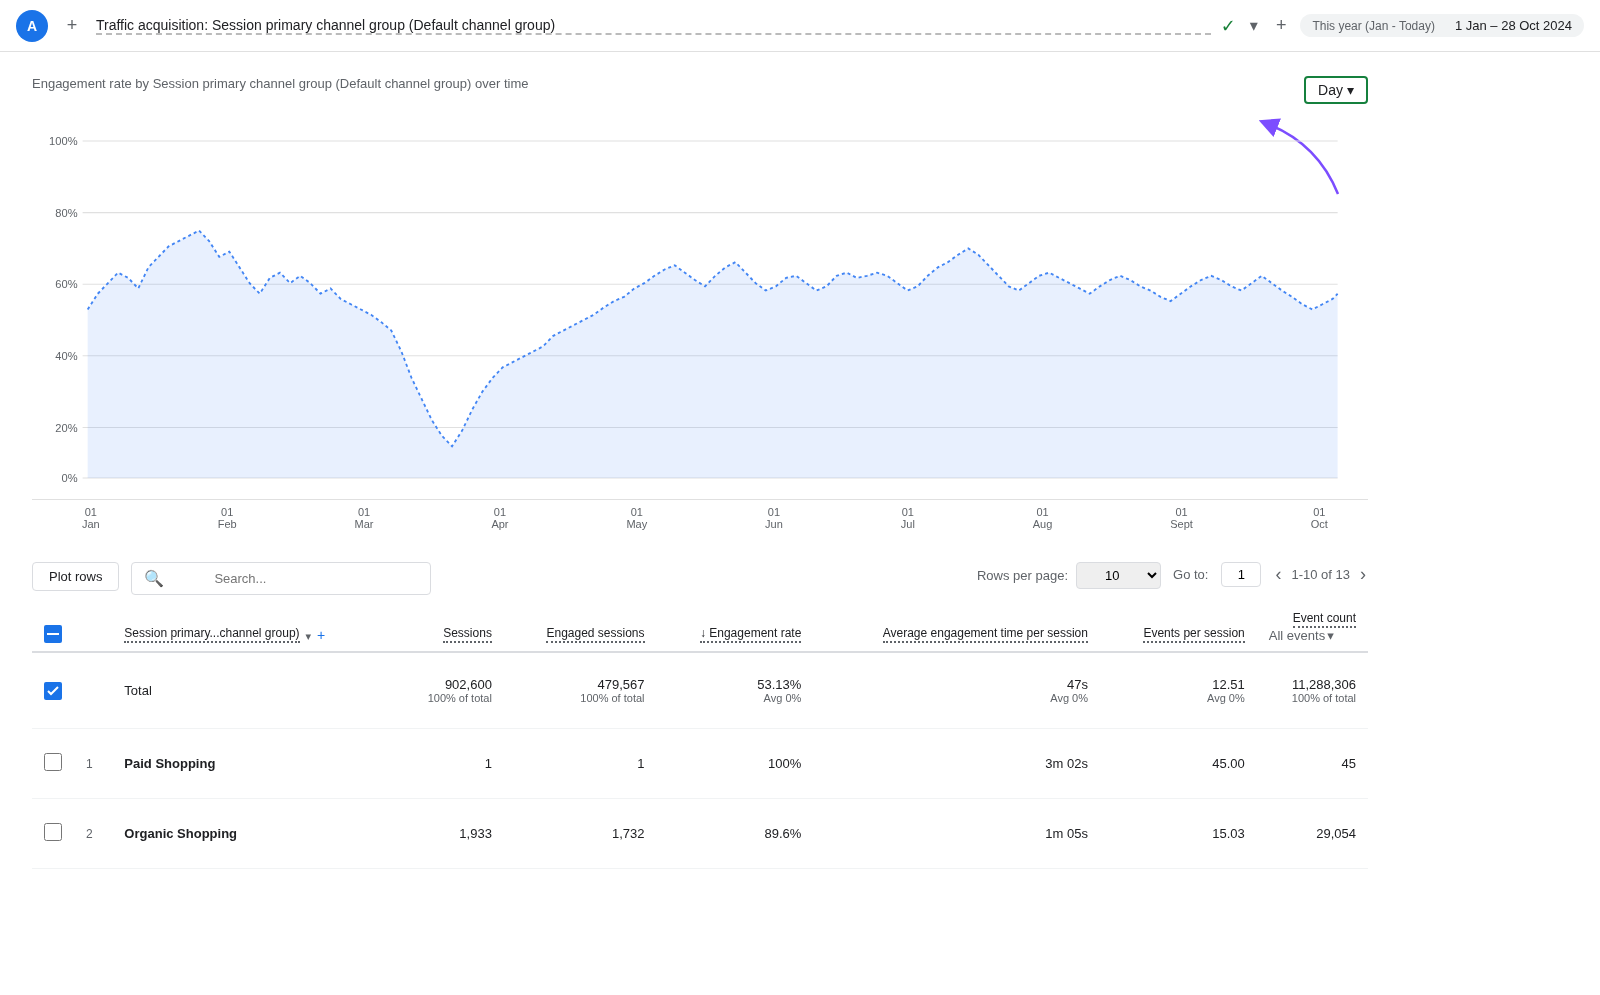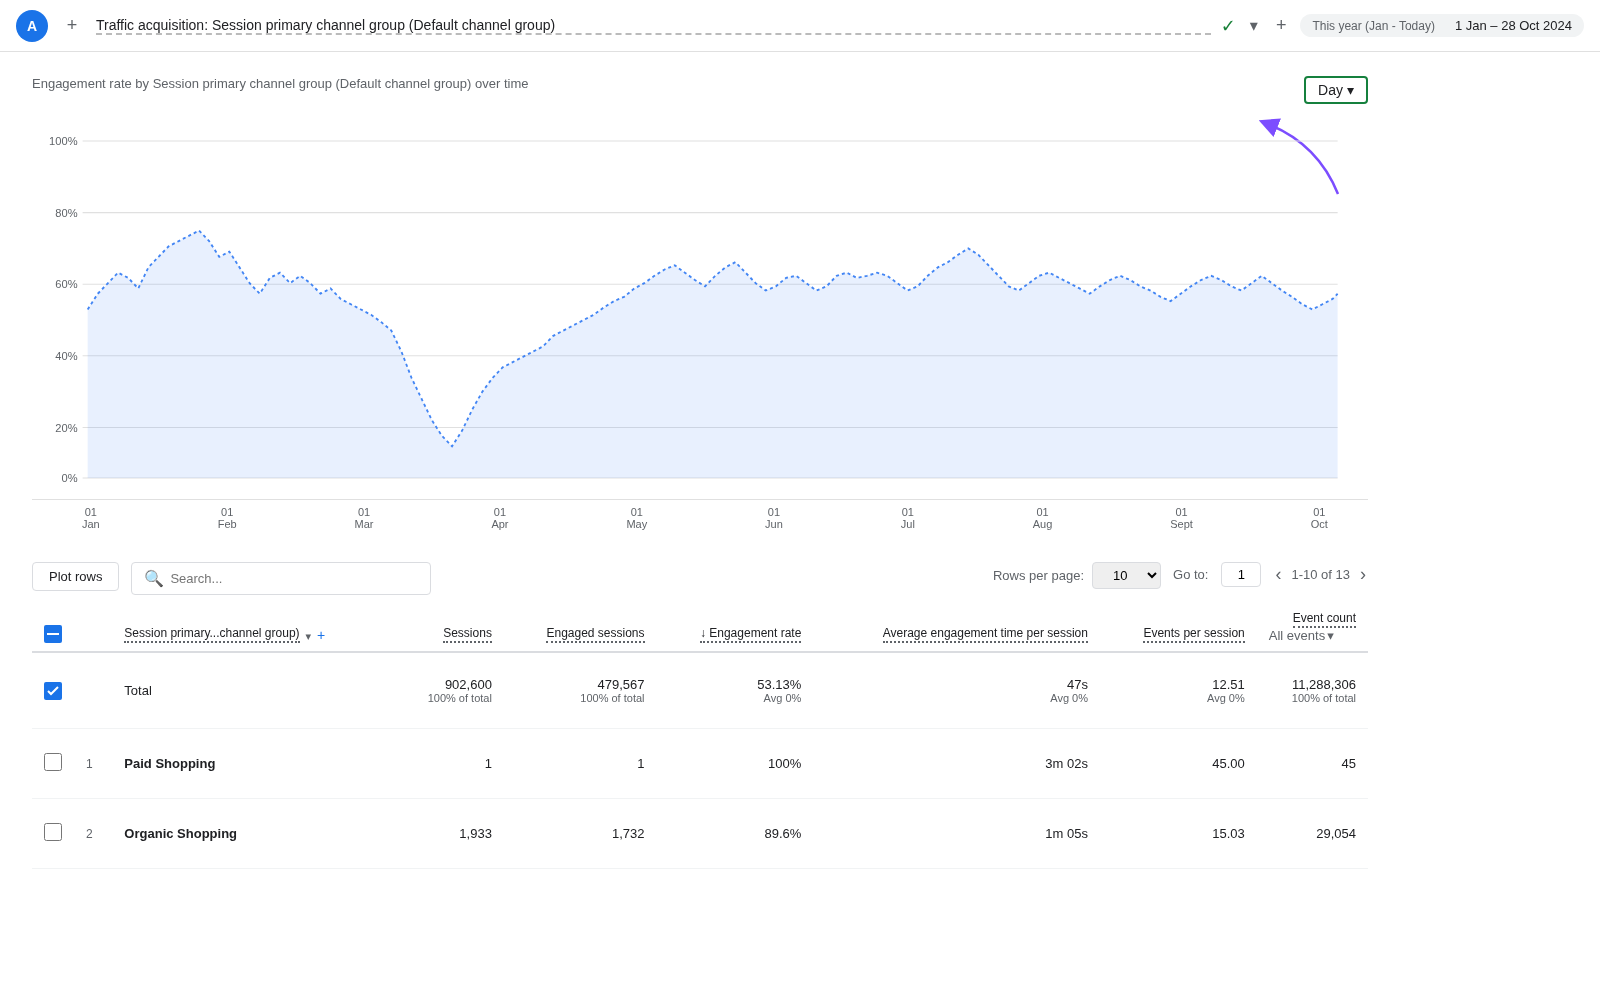"Search..." .search-input { margin-left: none -> 44px }
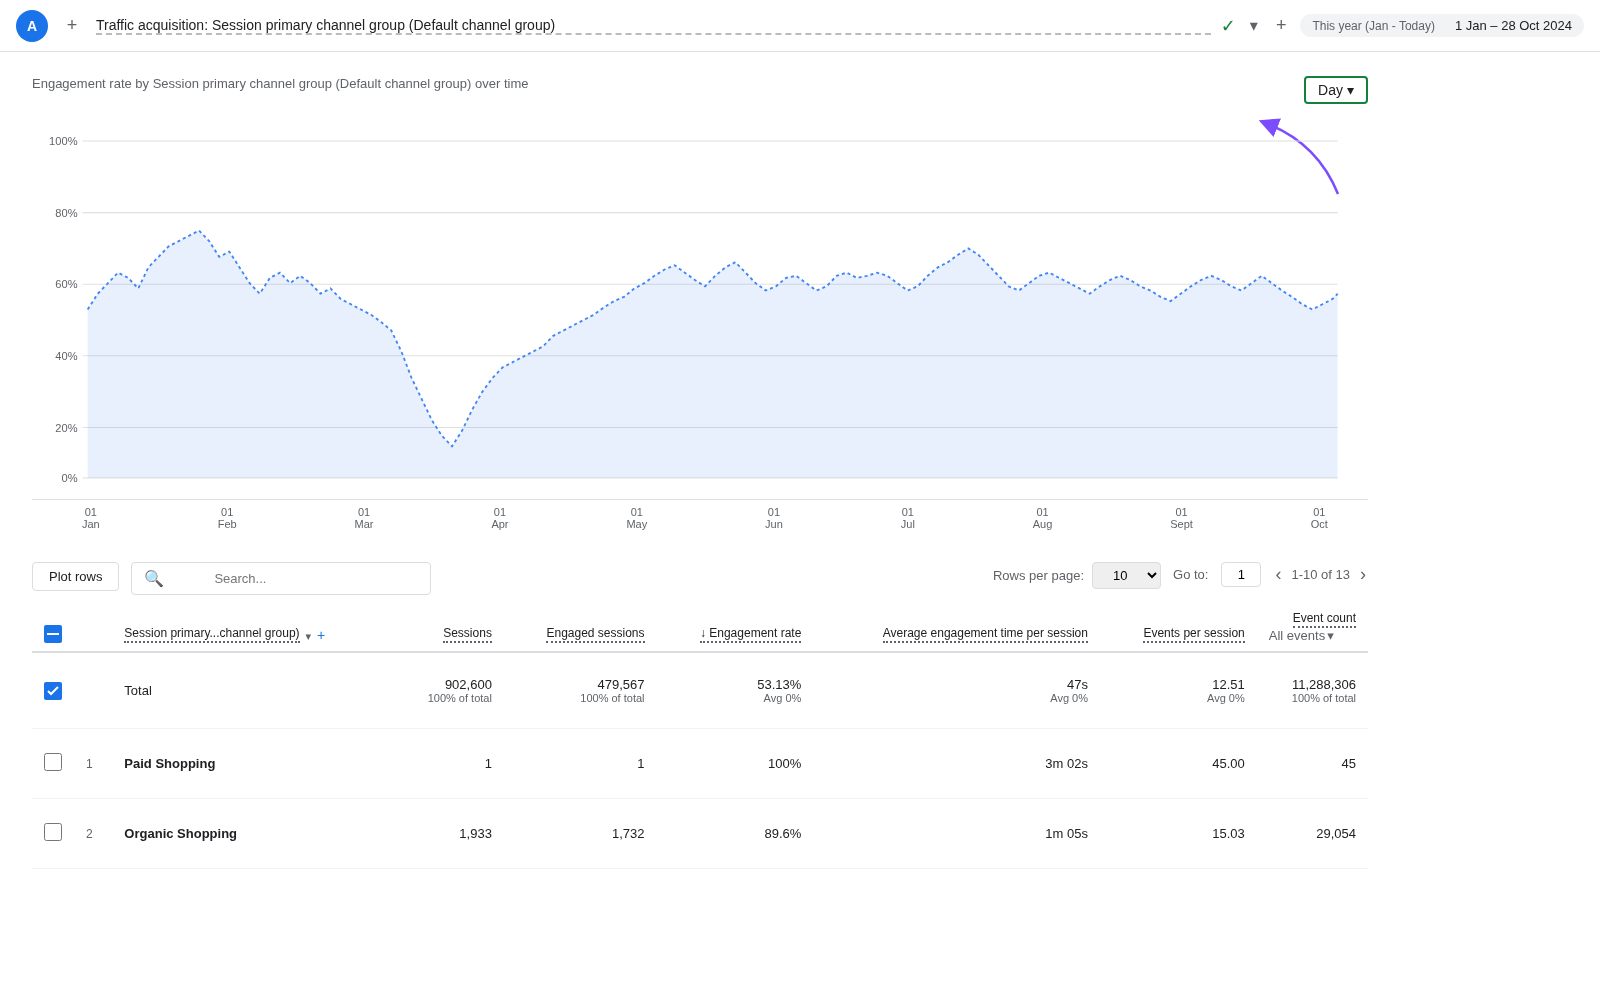"10" .rows-select { padding: 4px 16px -> 4px 24px }
